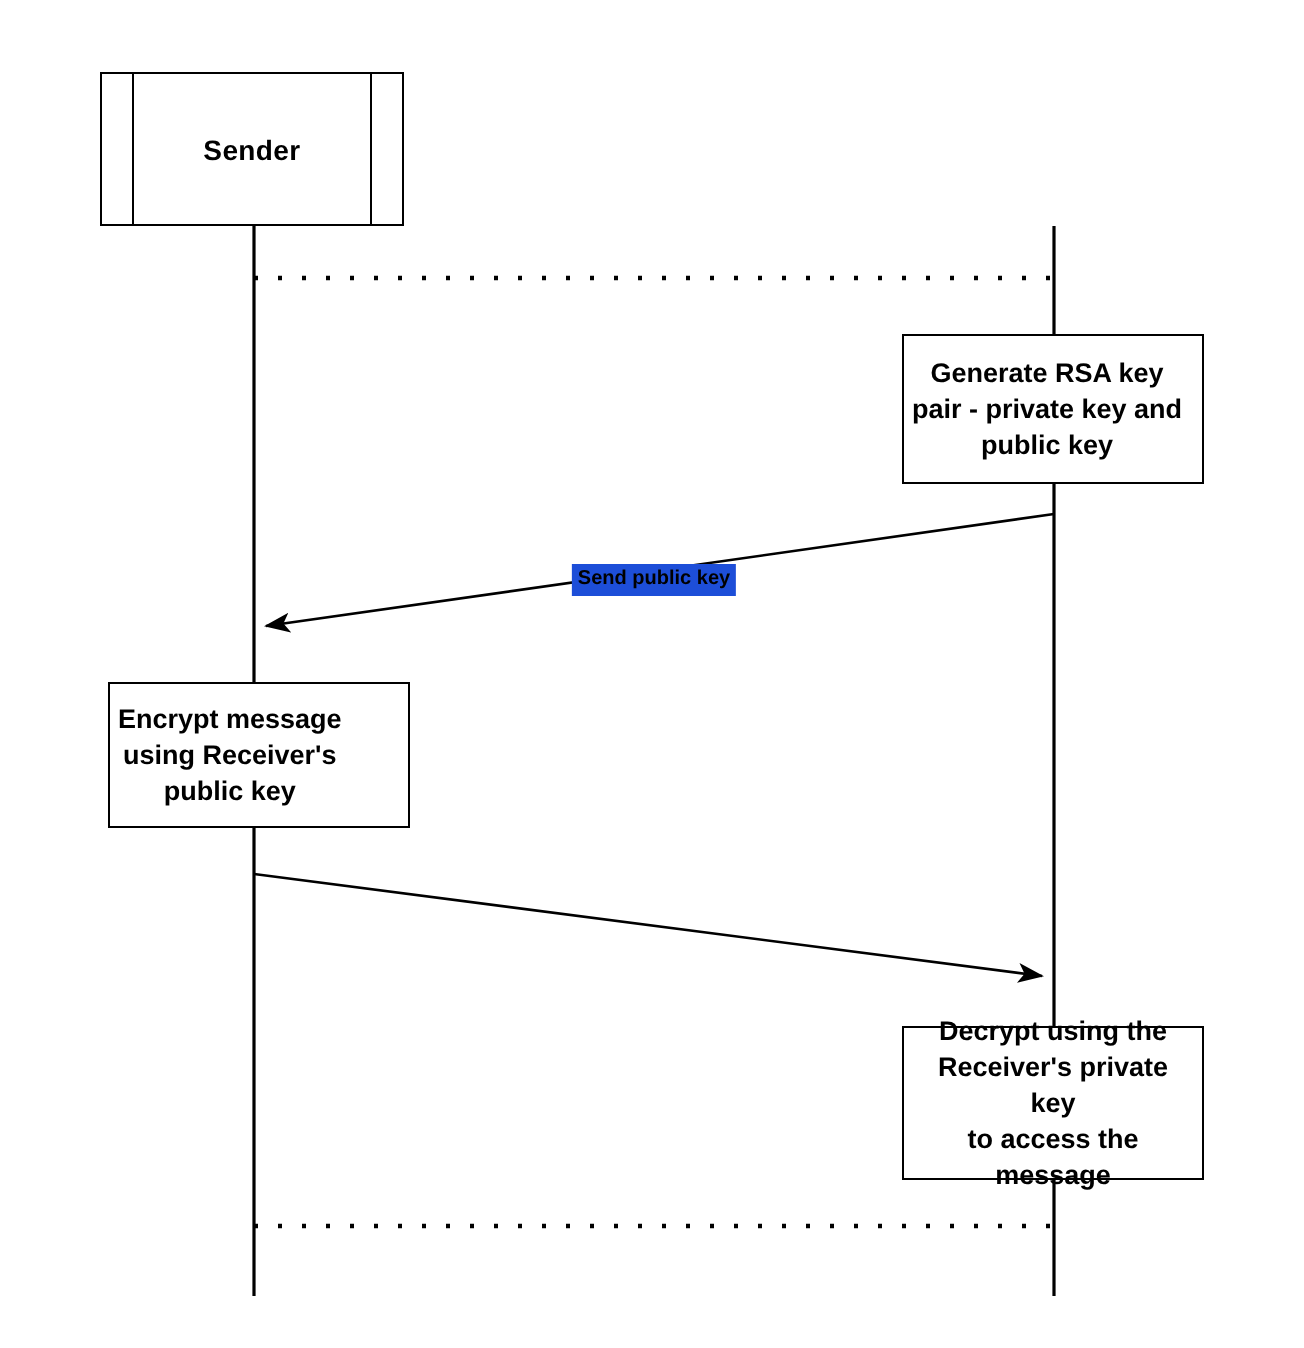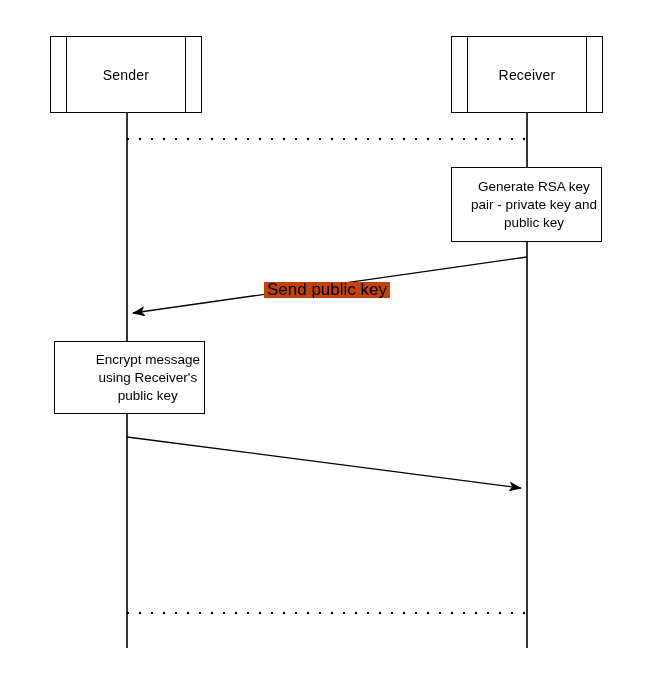"Sender" #canvas { font-weight: none -> bold }
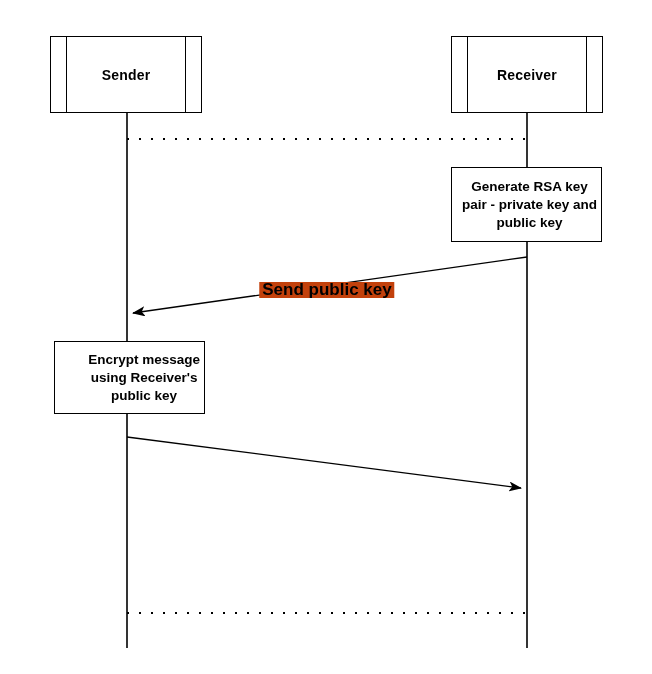"Receiver" div.actor-box { html: <div> <span></span> <span></span> <span>Receiver</span> </div> -> none }
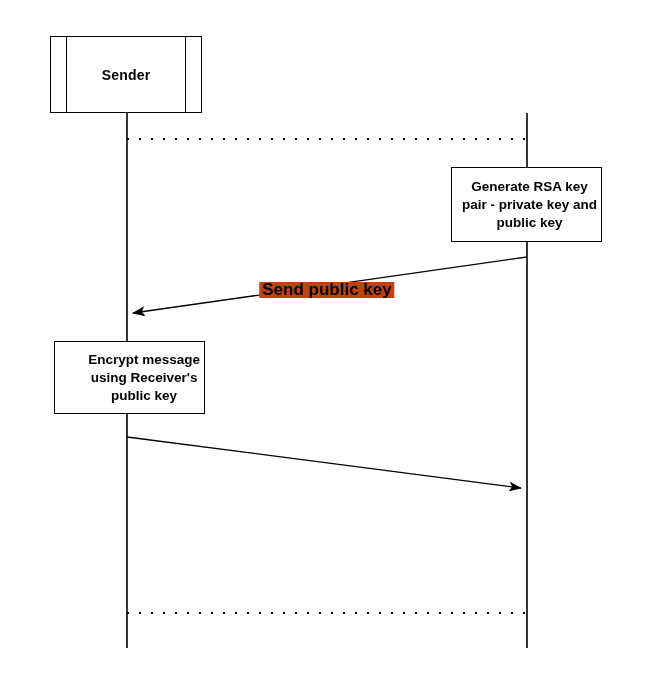"Generate RSA key" .activity-box { justify-content: flex-end -> flex-start }
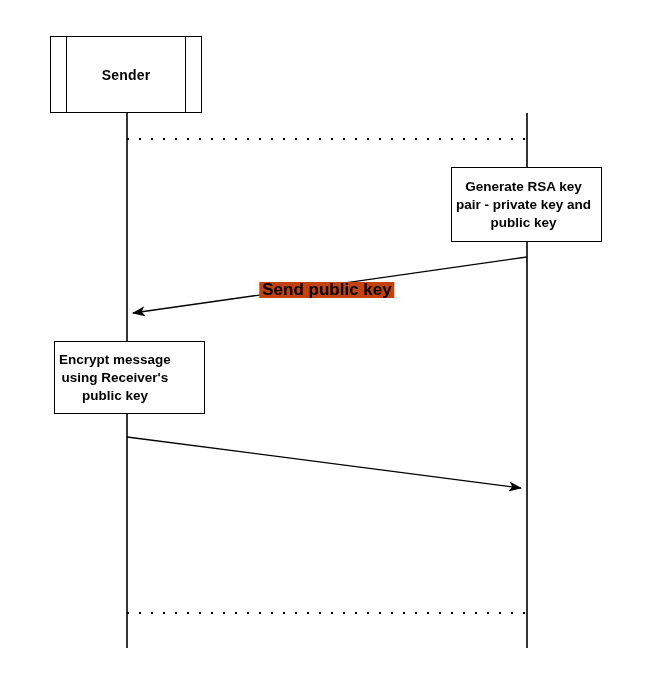"Send public key" .msg-label { background: #c2410c -> #1d4ed8; font-size: 17px -> 10px }
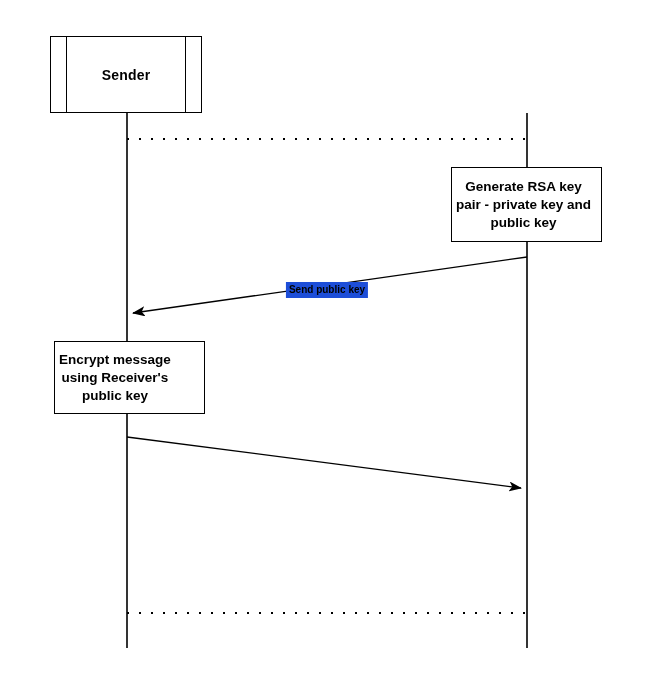"Decrypt using the" div.activity-box { html: none -> <div> <span>Decrypt using the Receiver's private key to access the message</span> </div> }
